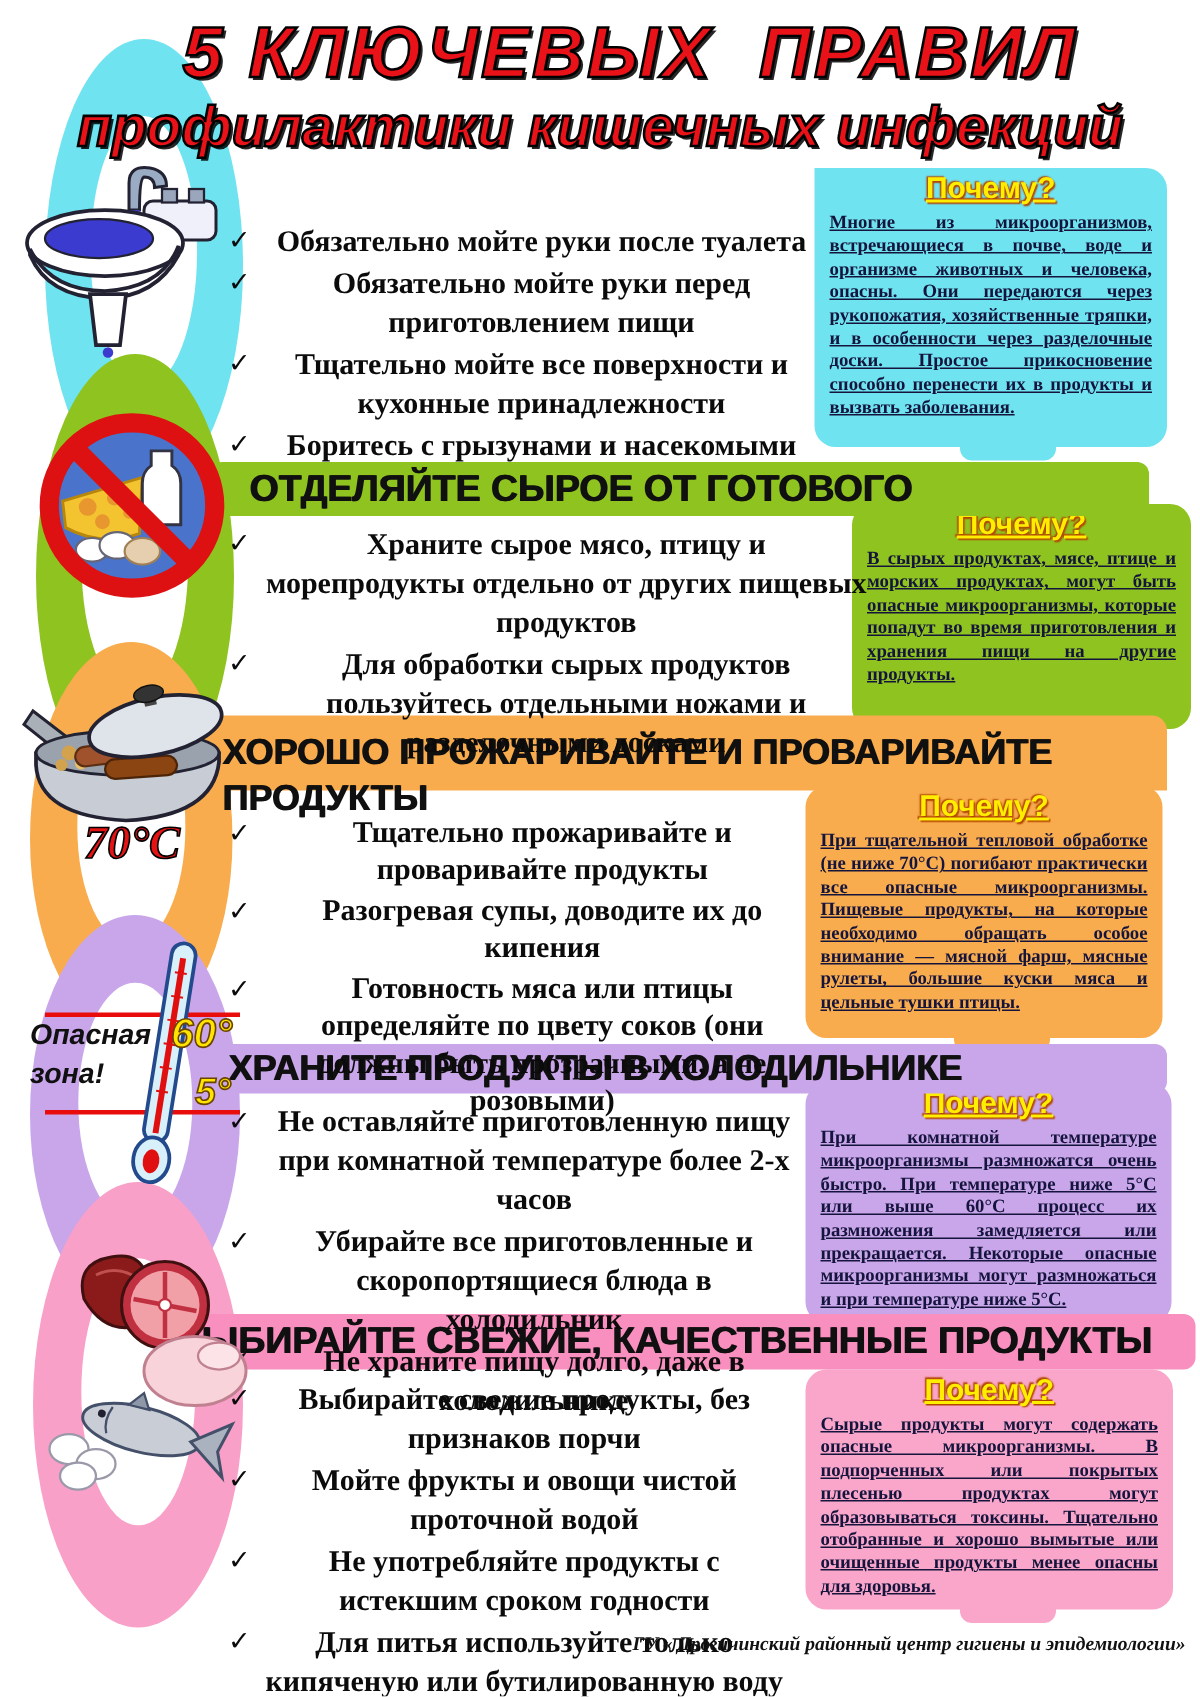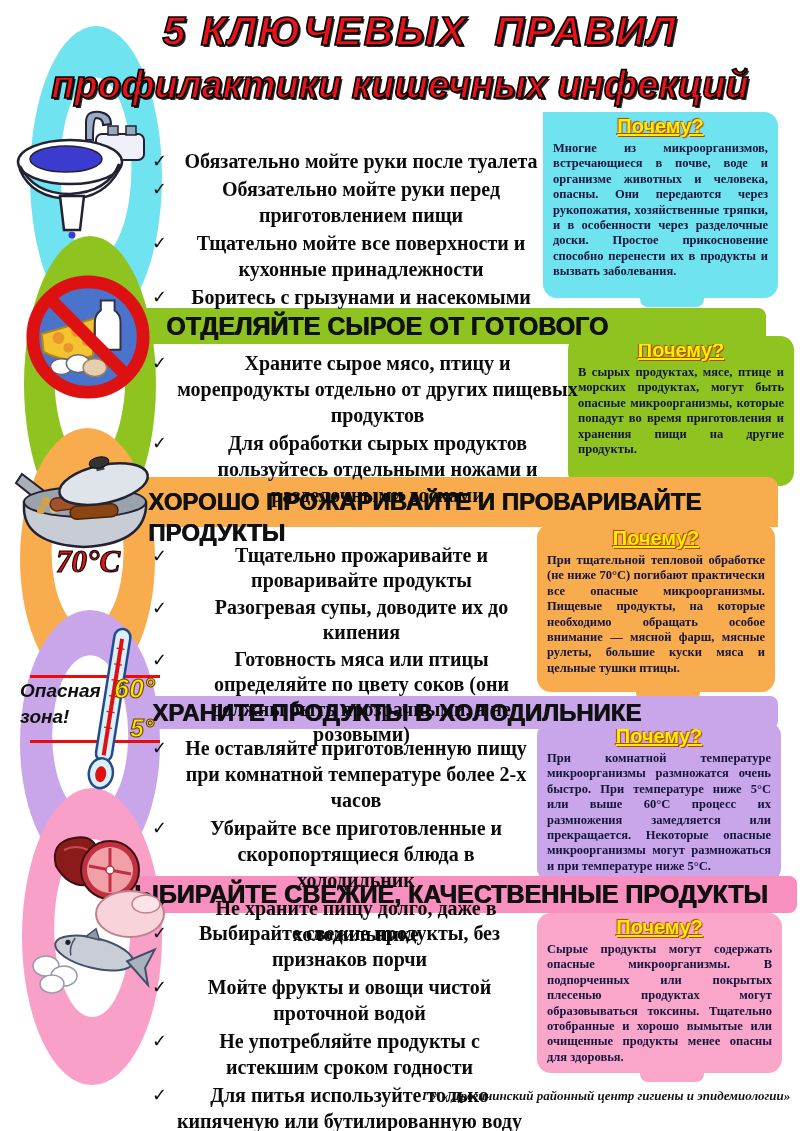"5 КЛЮЧЕВЫХ ПРАВИЛ" .title1 { font-size: 41px -> 48px }
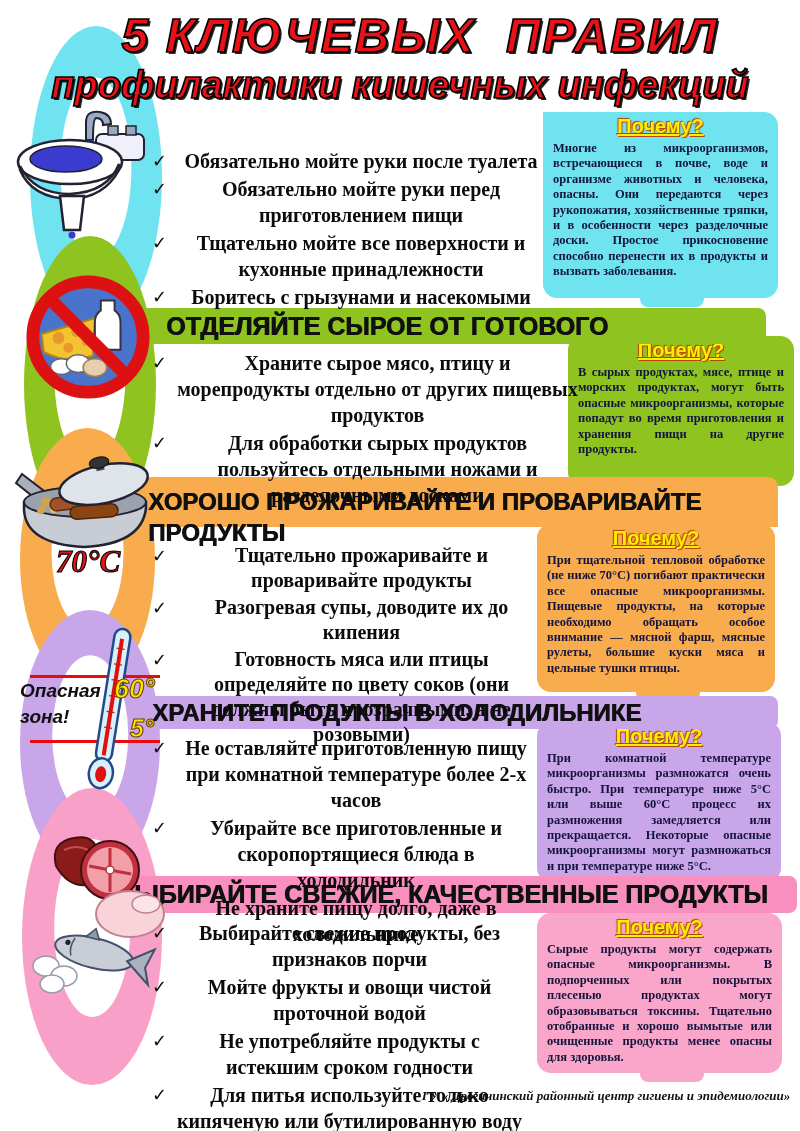"Многие из микроорганизмов, встречающиеся" .why-text { text-decoration: none -> underline }
